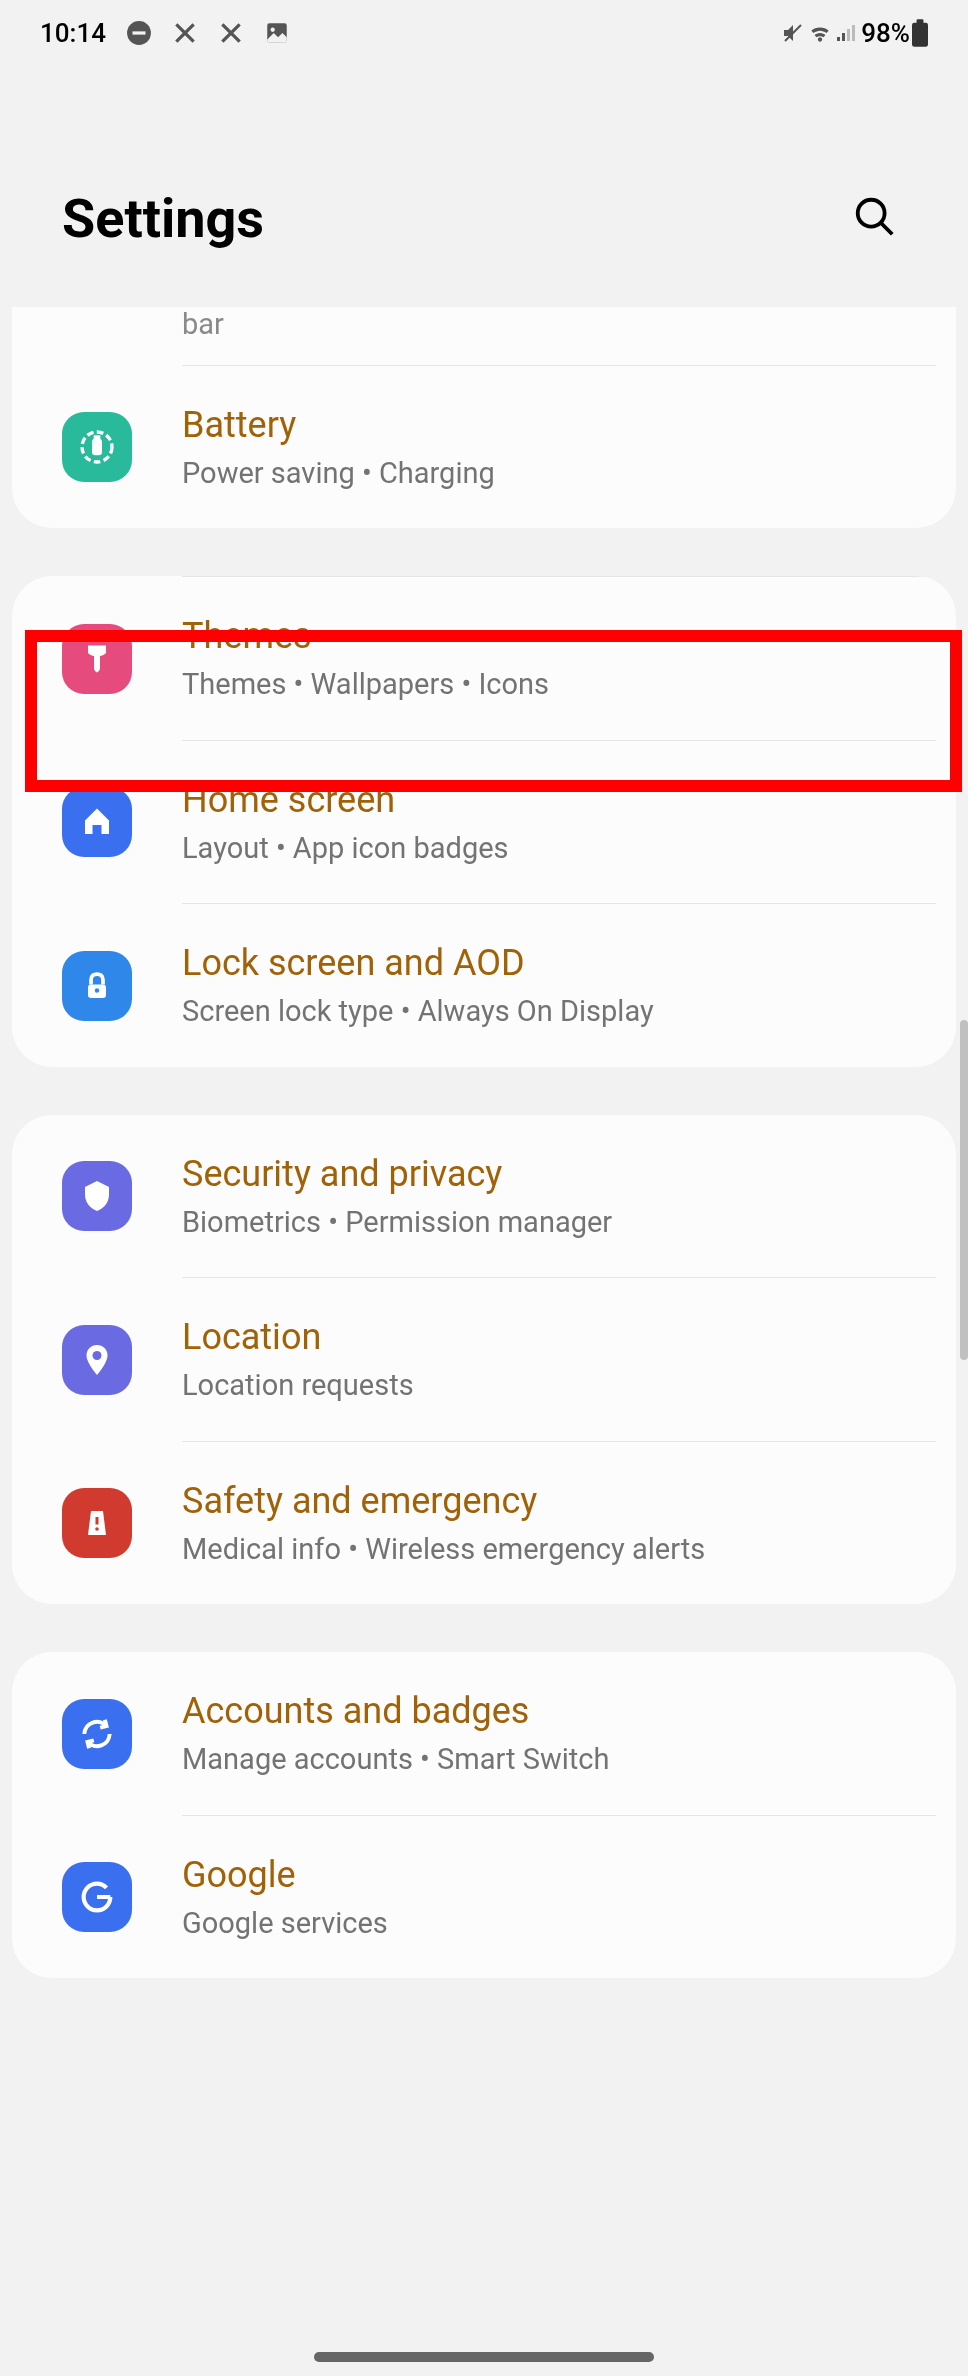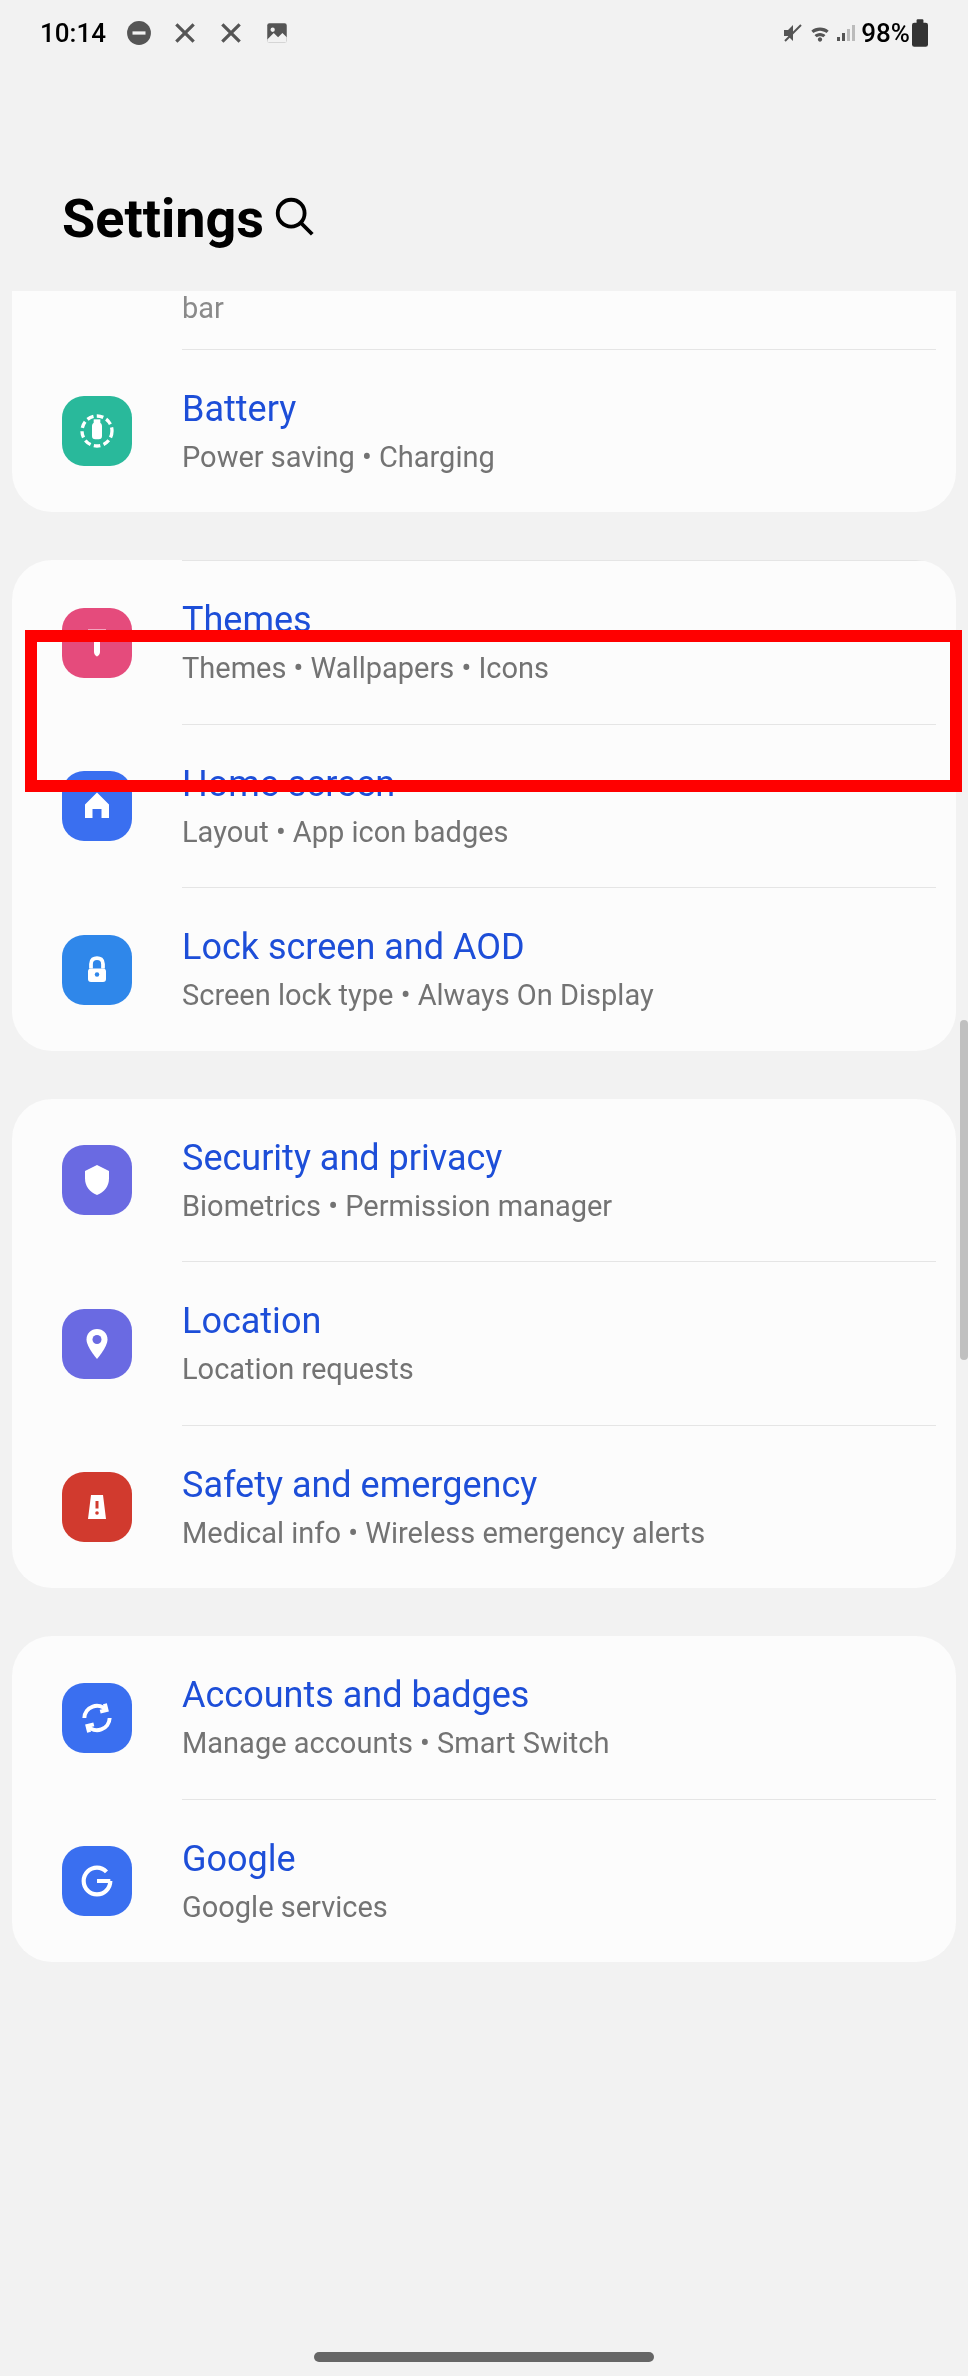"Settings" .header { justify-content: none -> space-between }
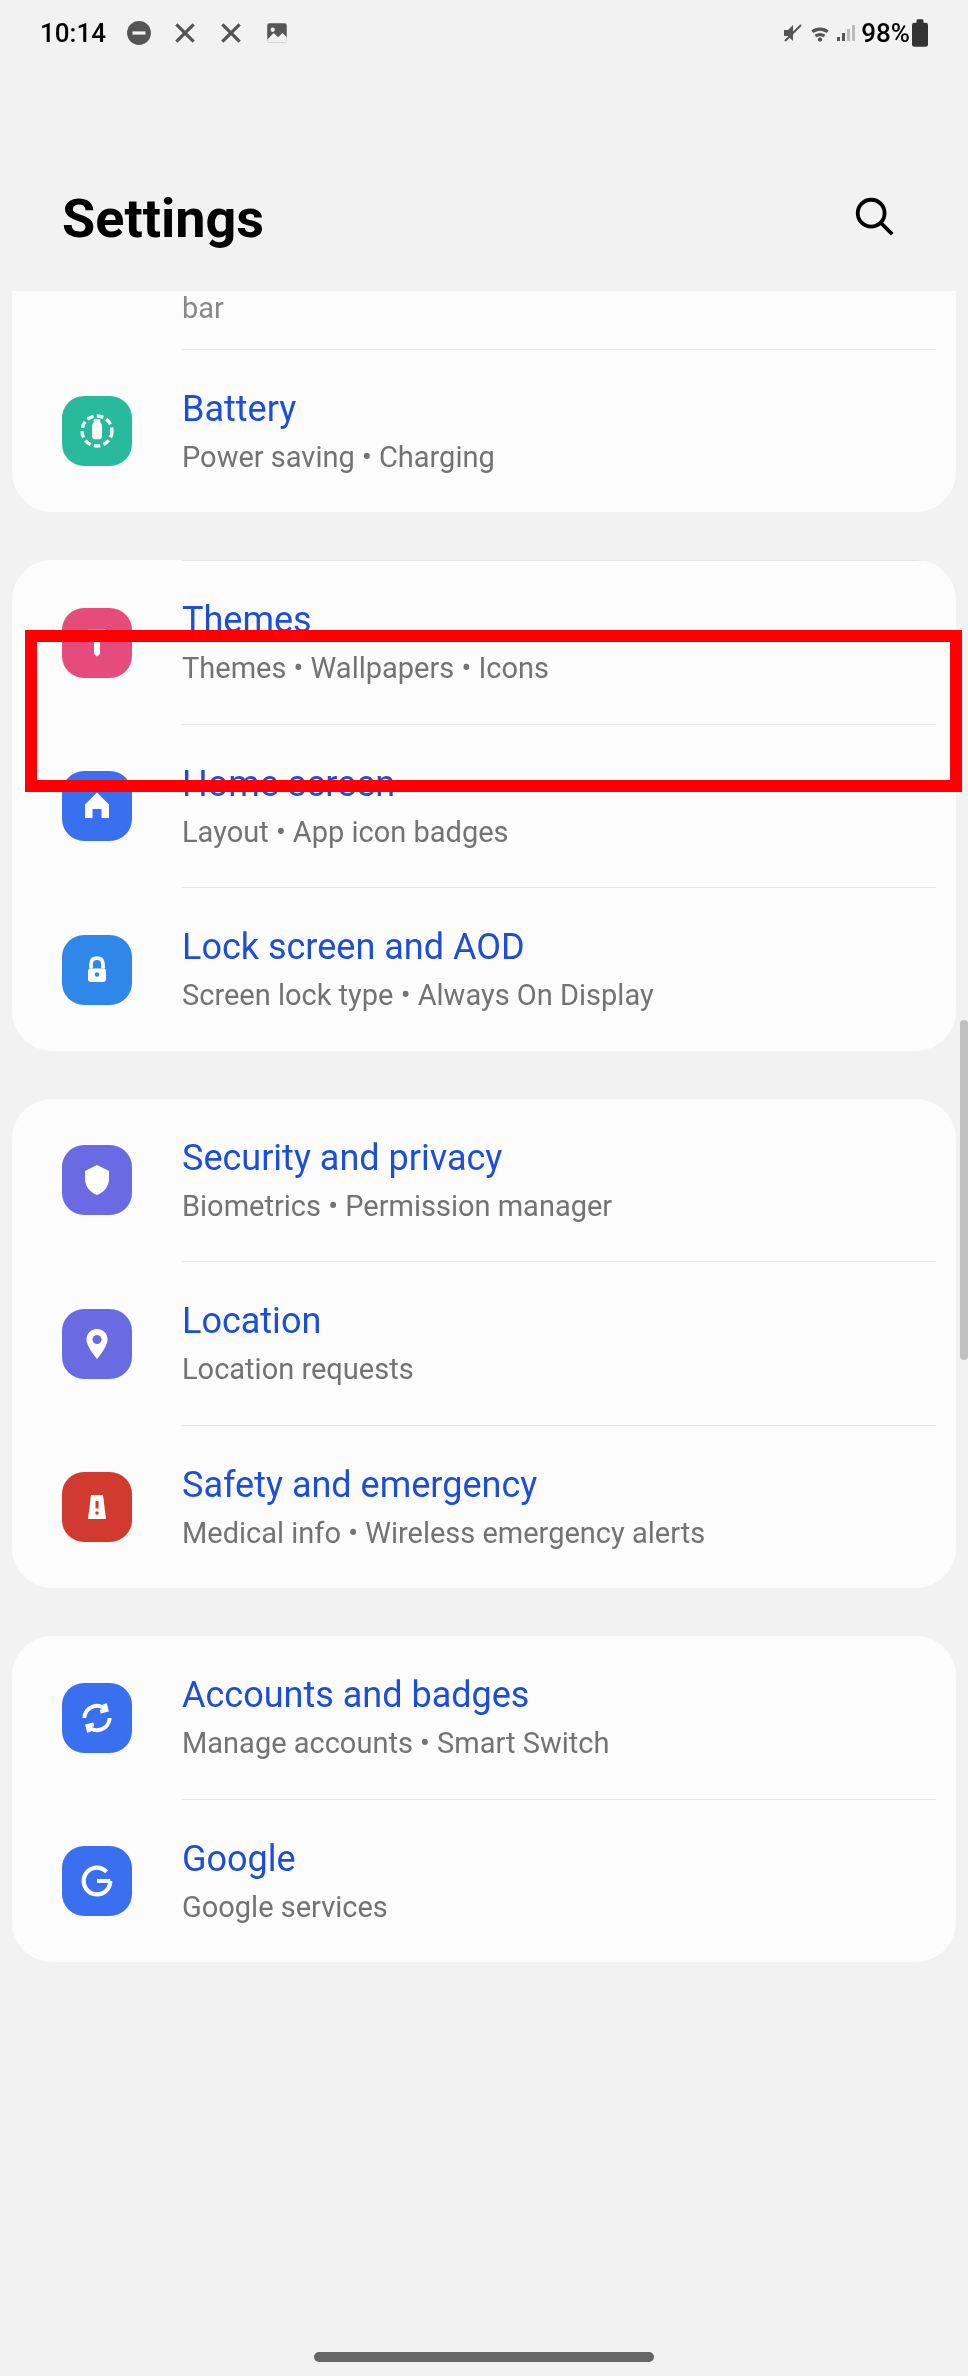"bar" .group-partial-top { margin-top: 0 -> 16px }
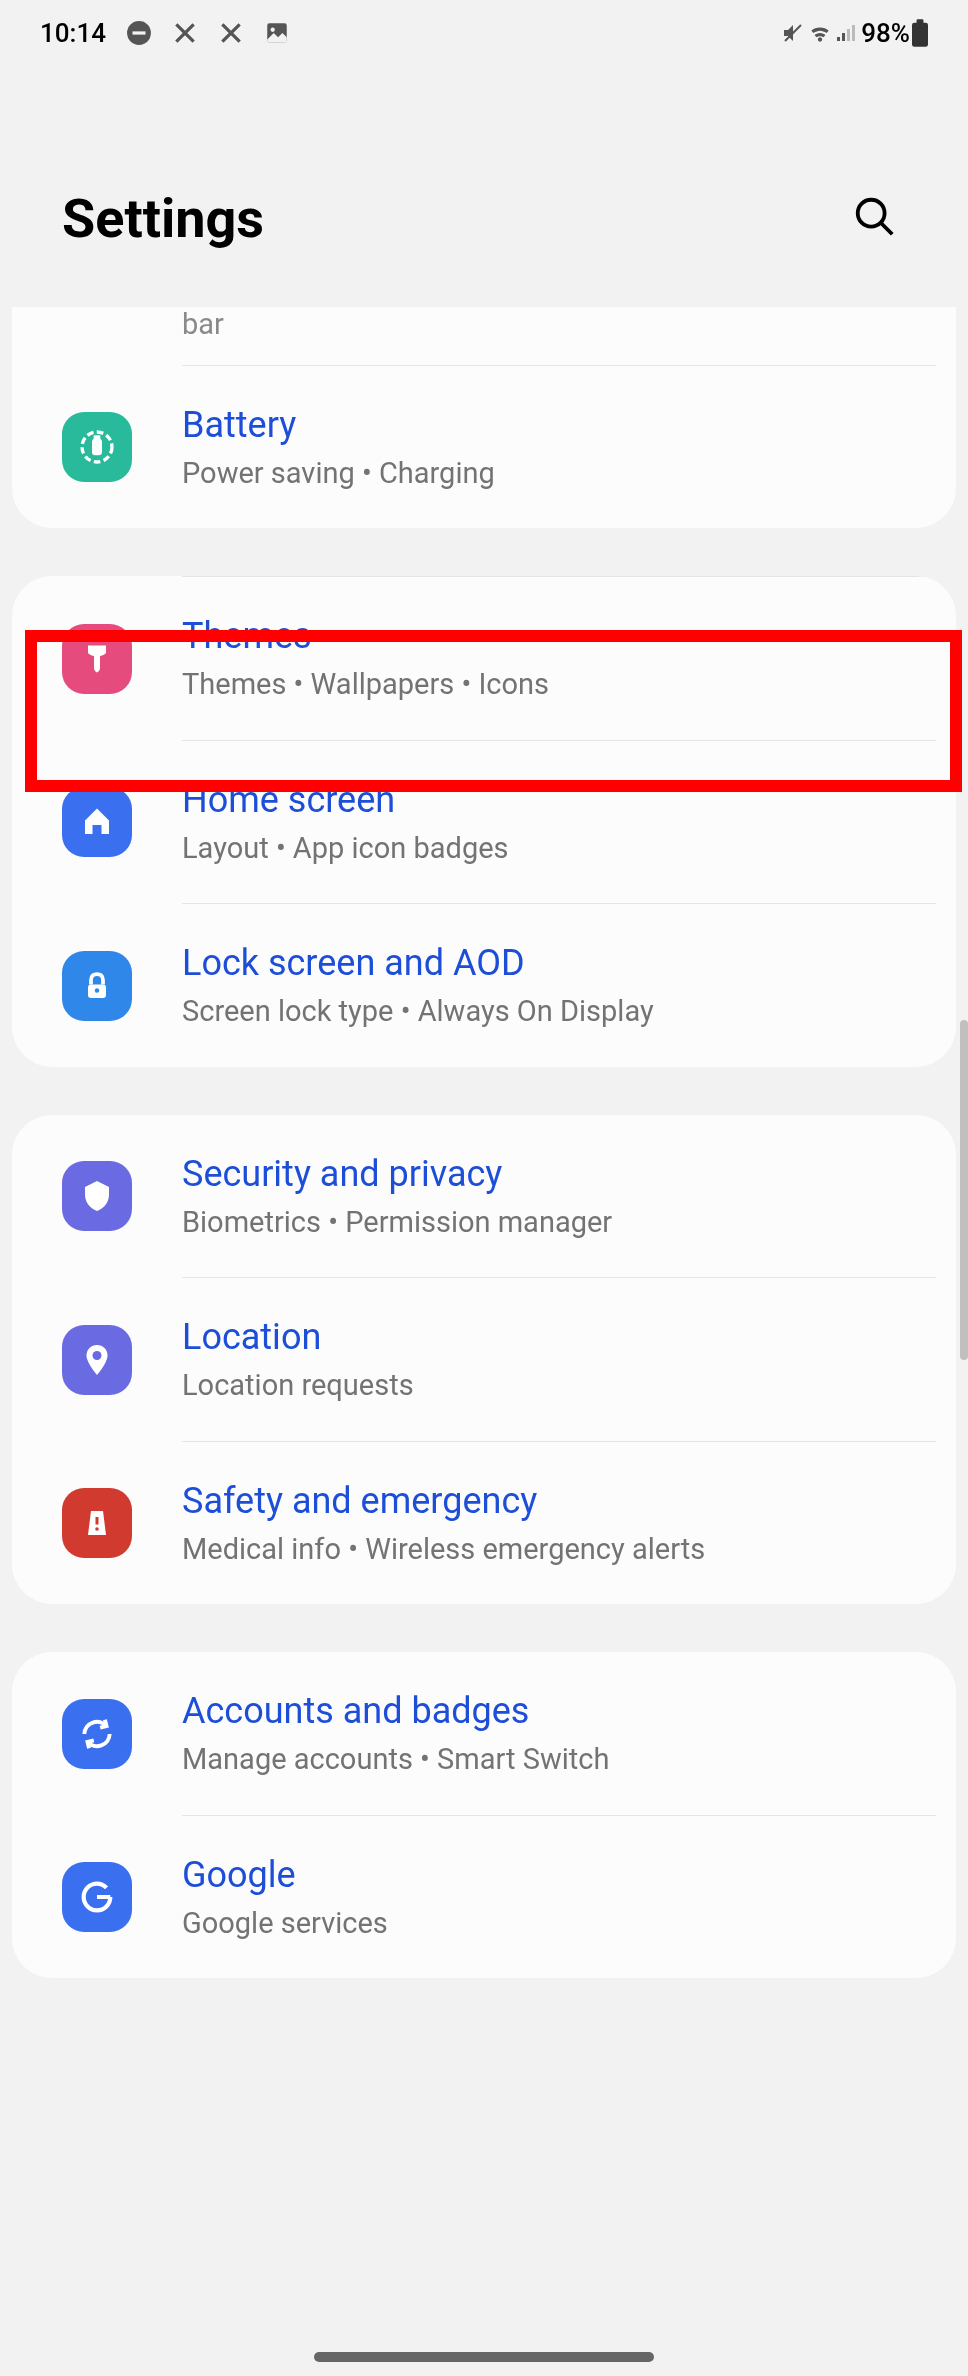"Battery" .setting-title { color: #1d4ed8 -> #a16207 }
